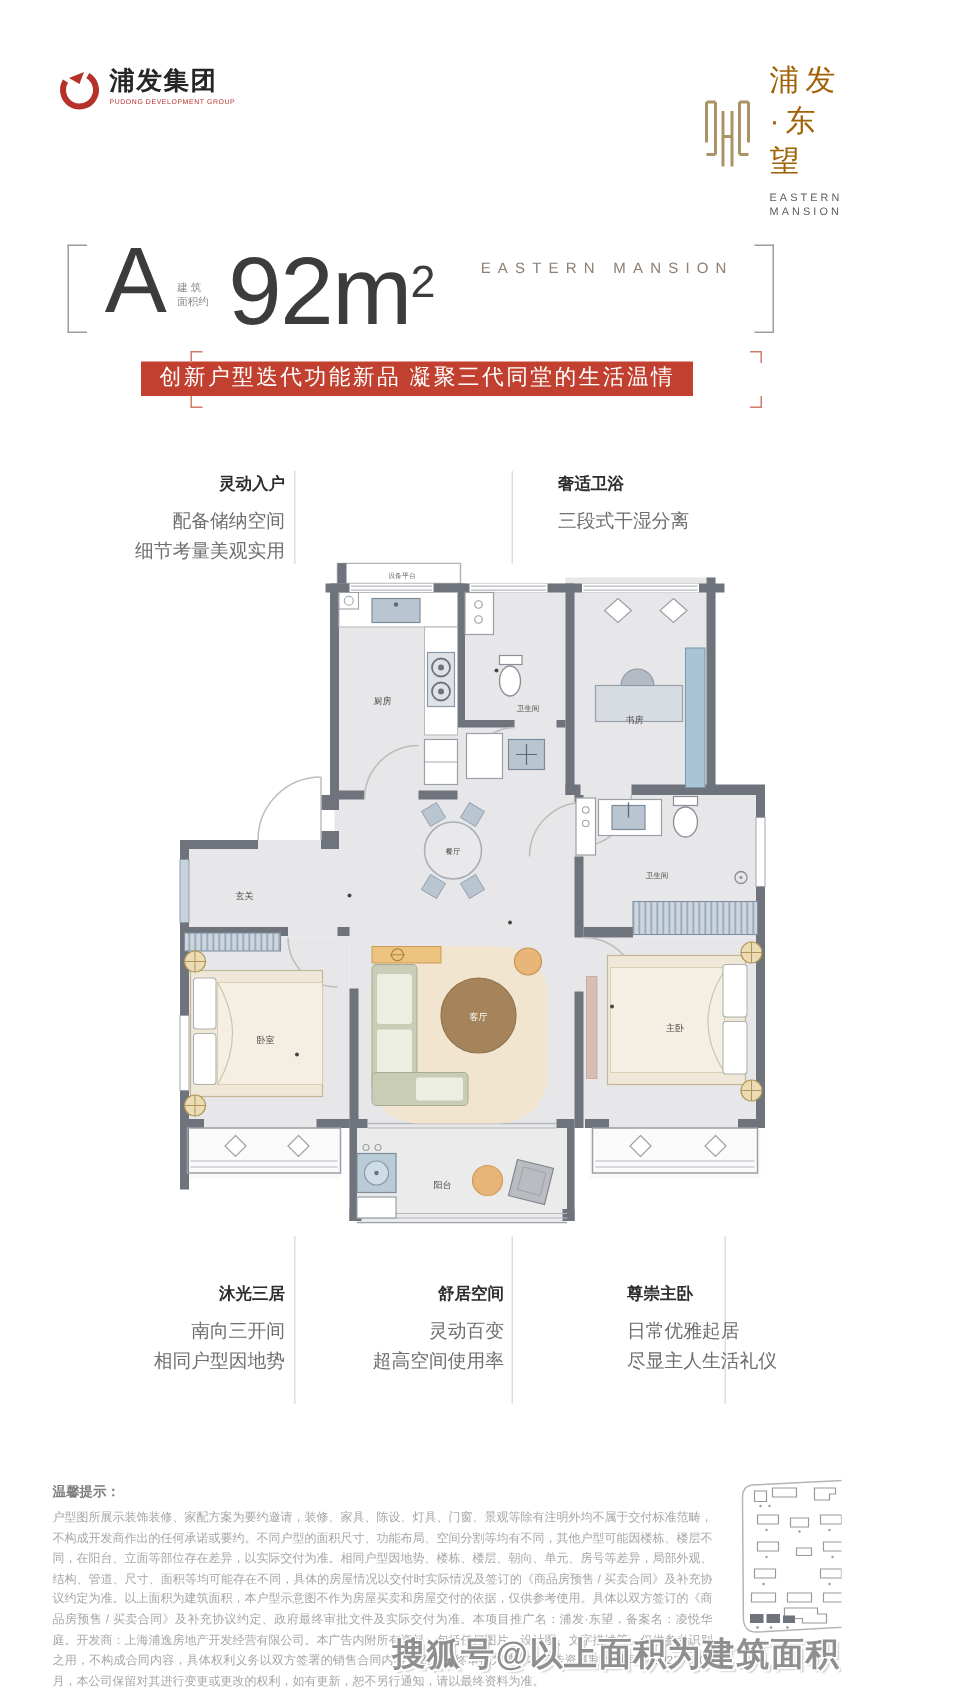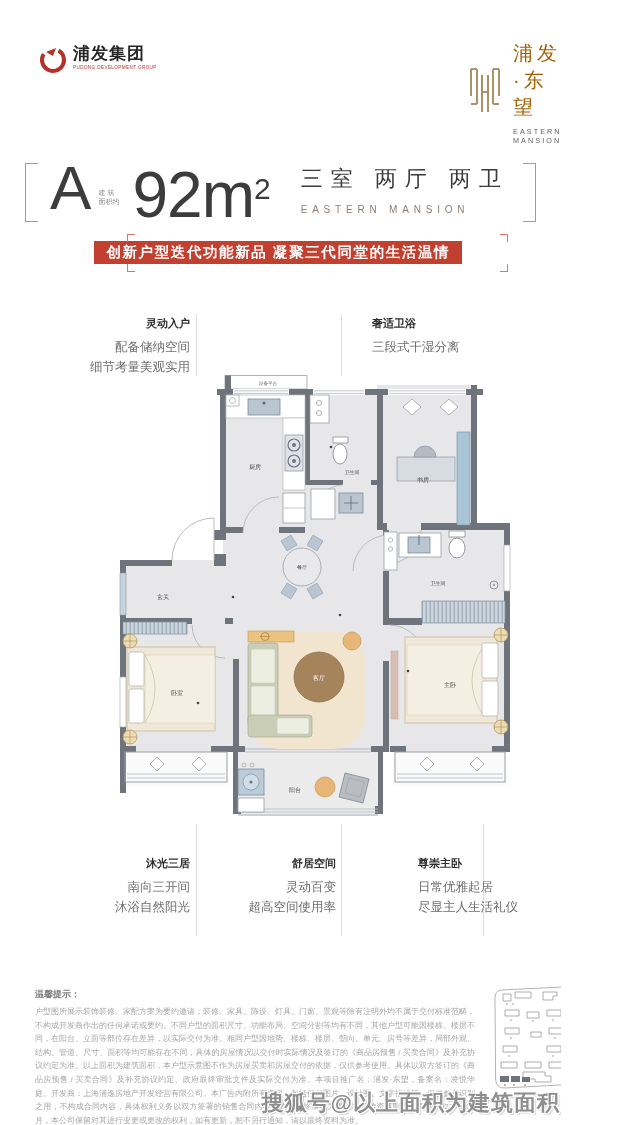"三室 两厅 两卫" div.rooms-cn { html: <div>三室 两厅 两卫</div> -> none }
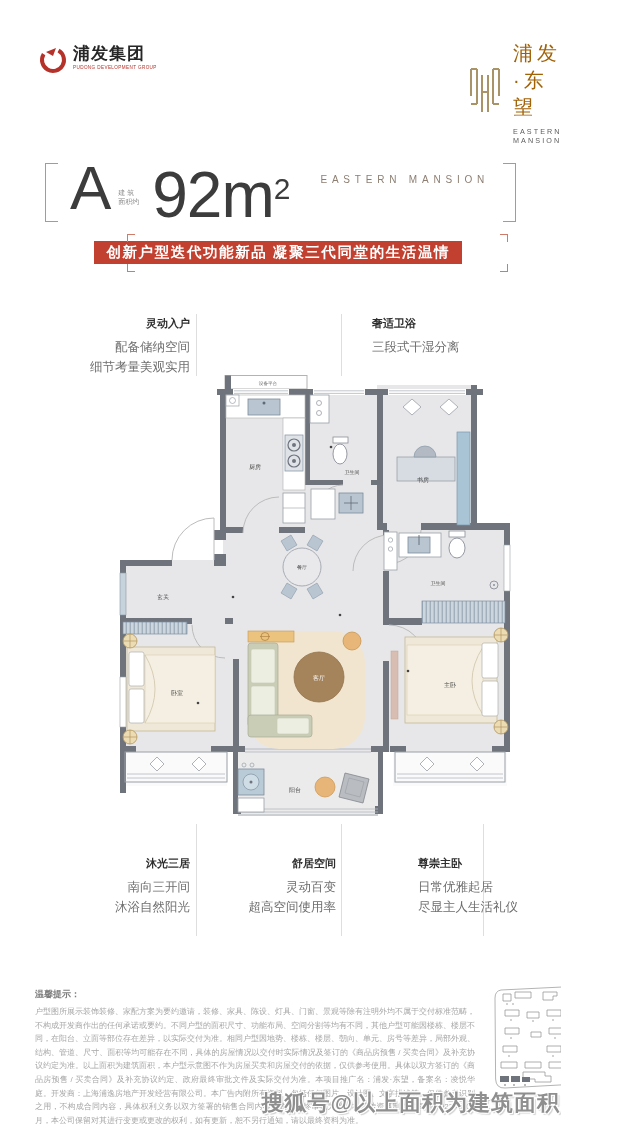"创新户型迭代功能新品 凝聚三代同堂的生活温情" .banner { font-weight: bold -> normal }
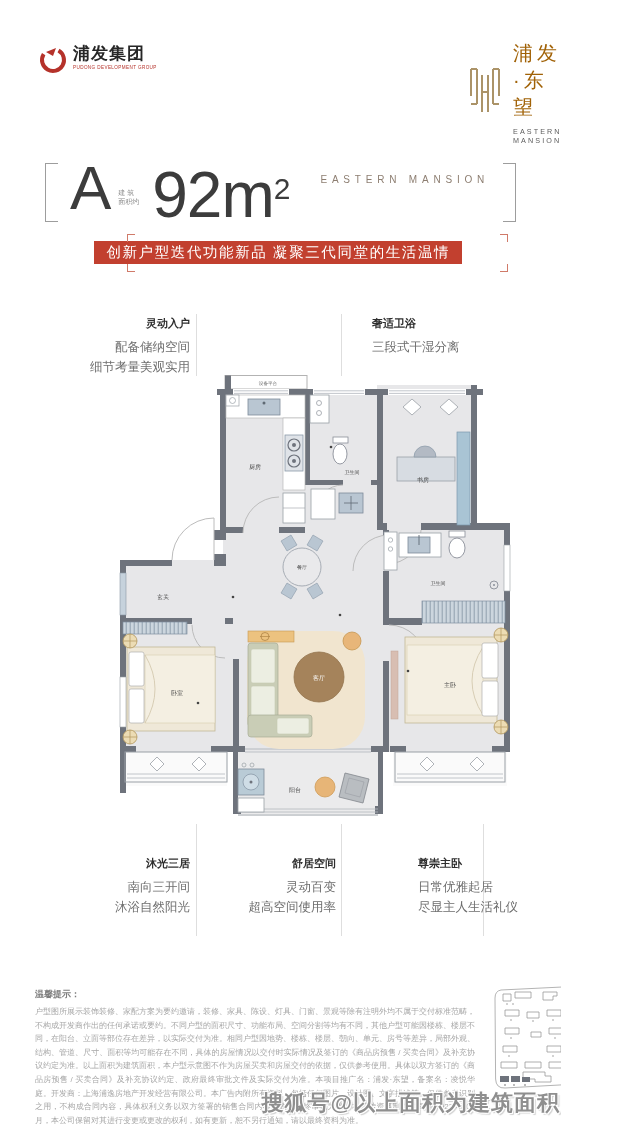"沐浴自然阳光" div { text: 沐浴自然阳光 -> 相同户型因地势 }
